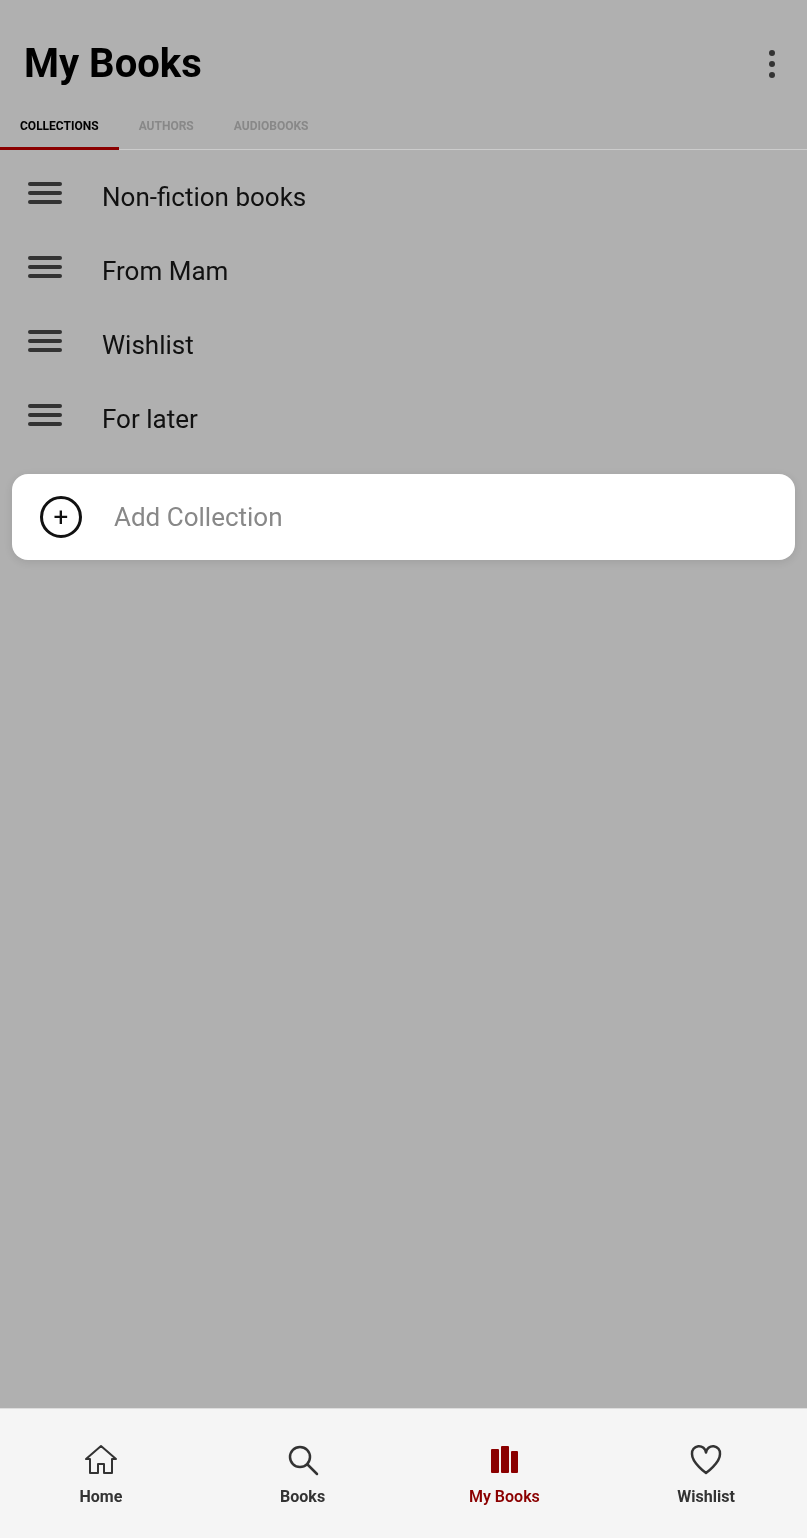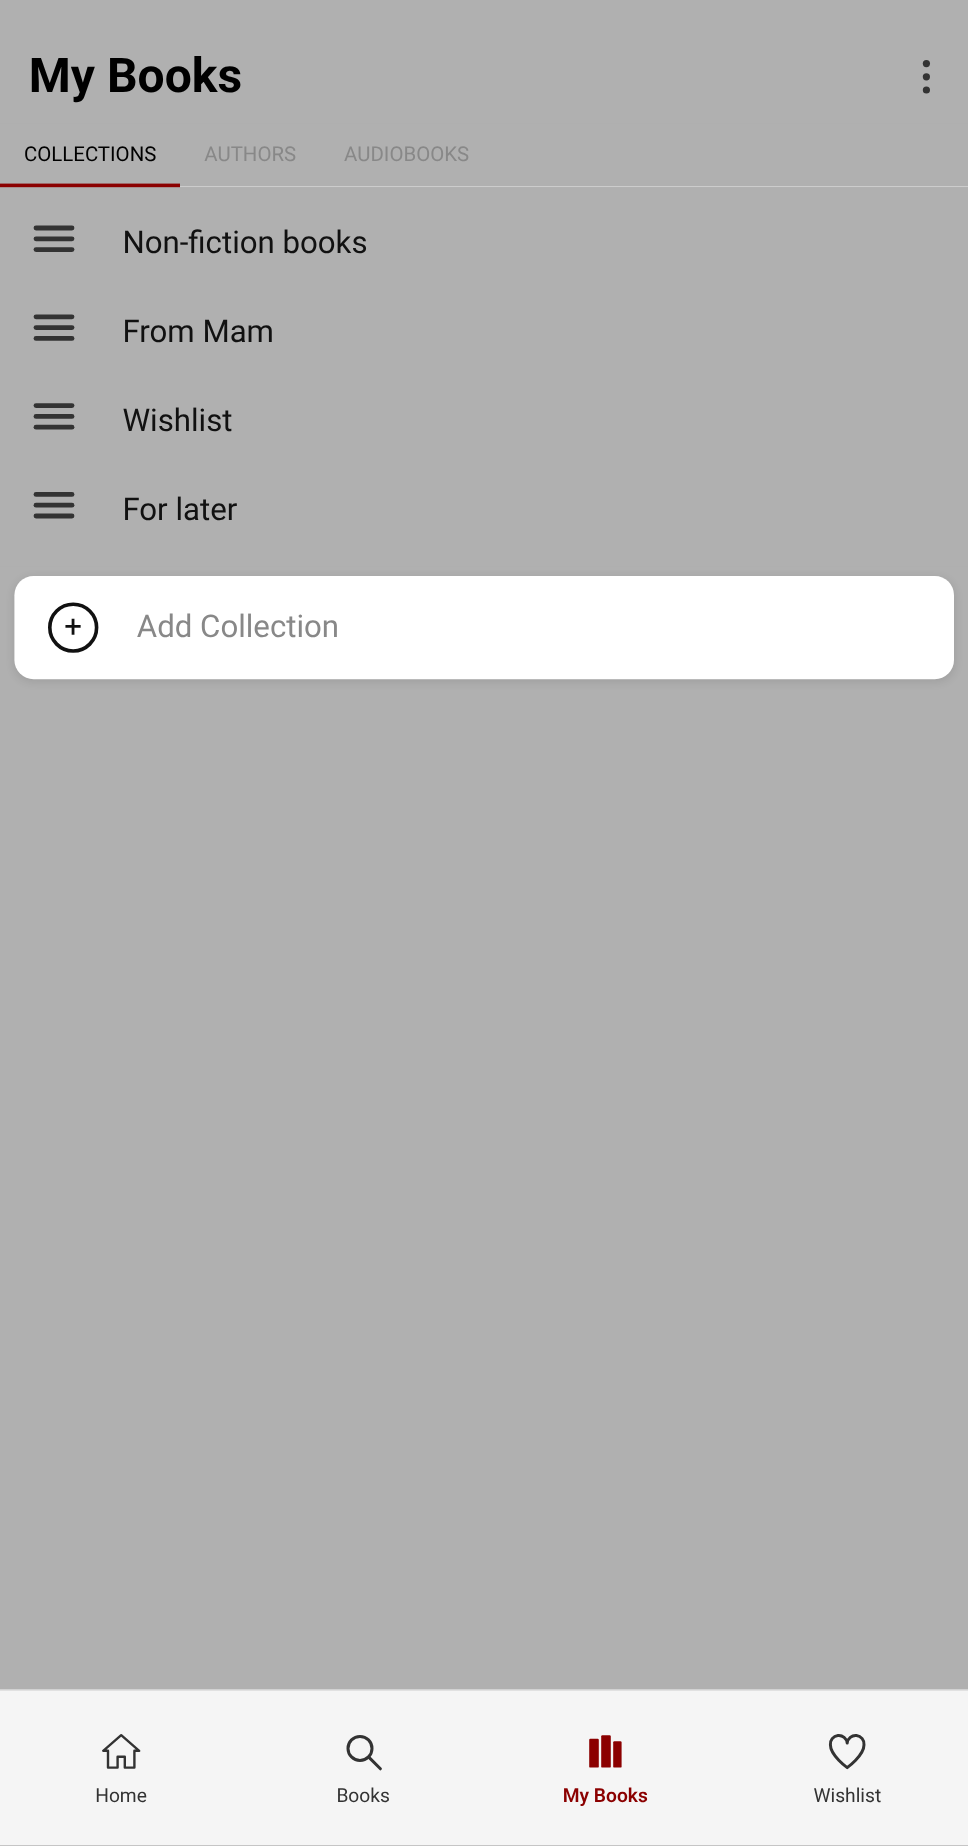"COLLECTIONS" .tab { font-size: 17px -> 12px; font-weight: 400 -> 700 }
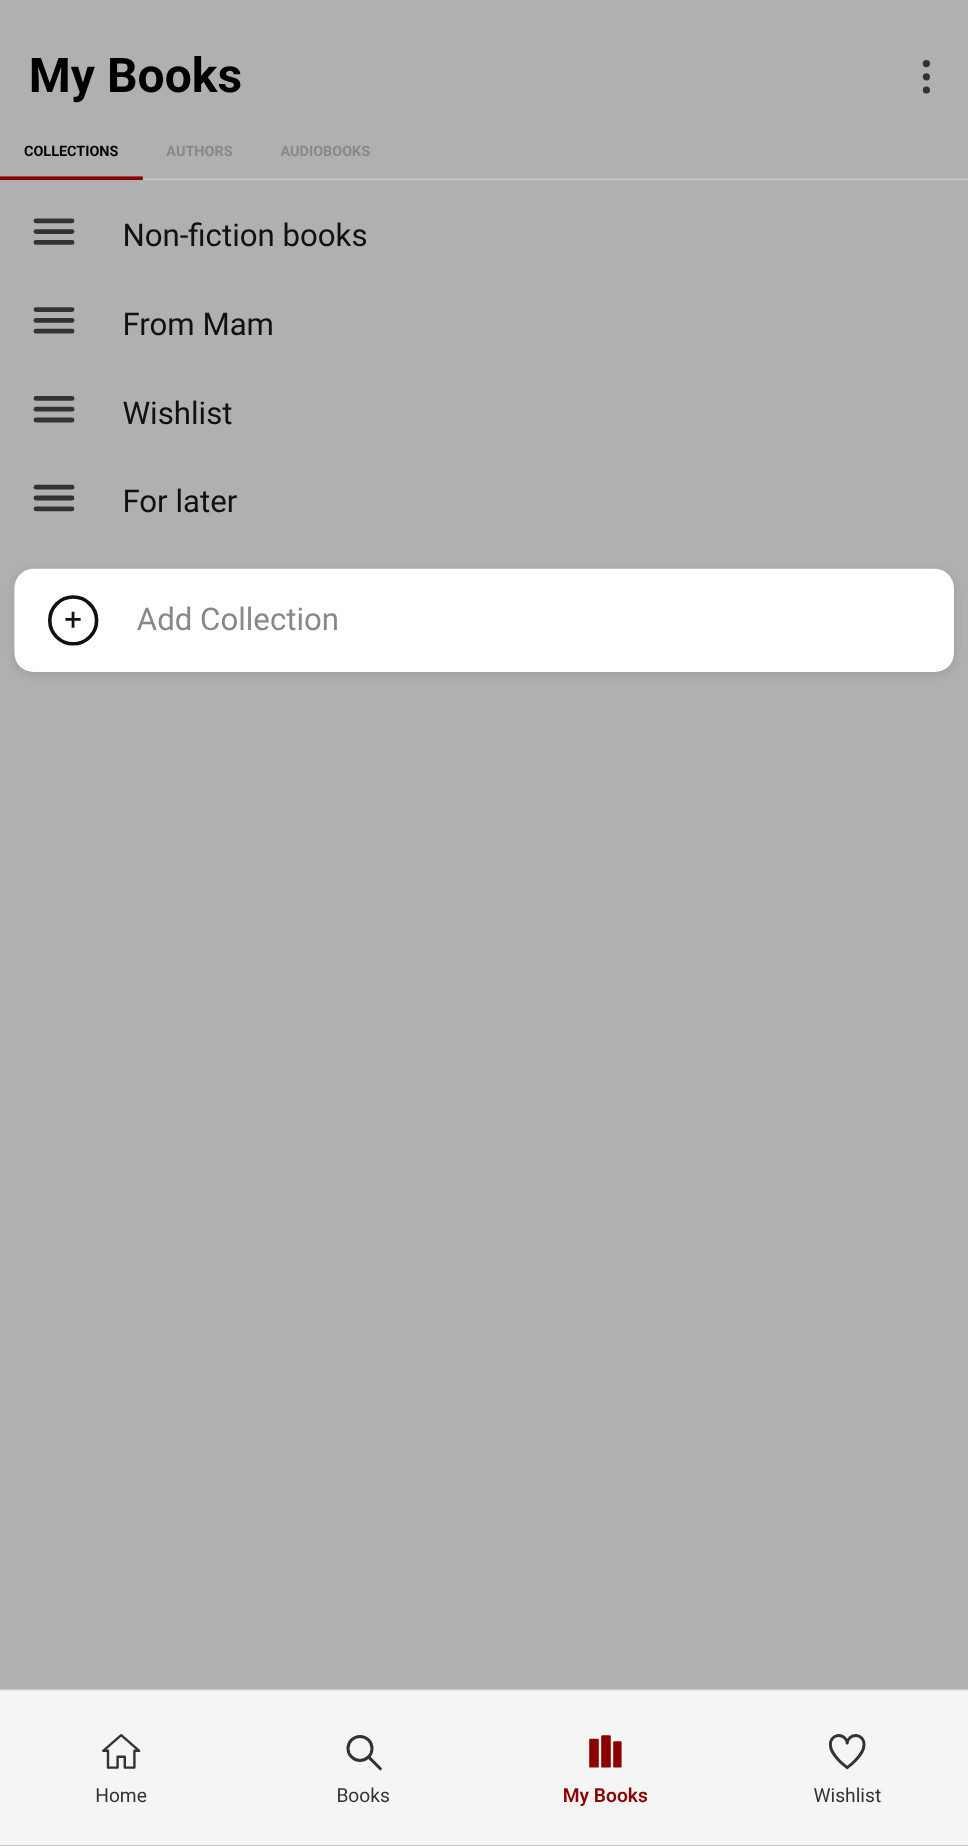"Home" .nav-label { font-weight: none -> bold }
